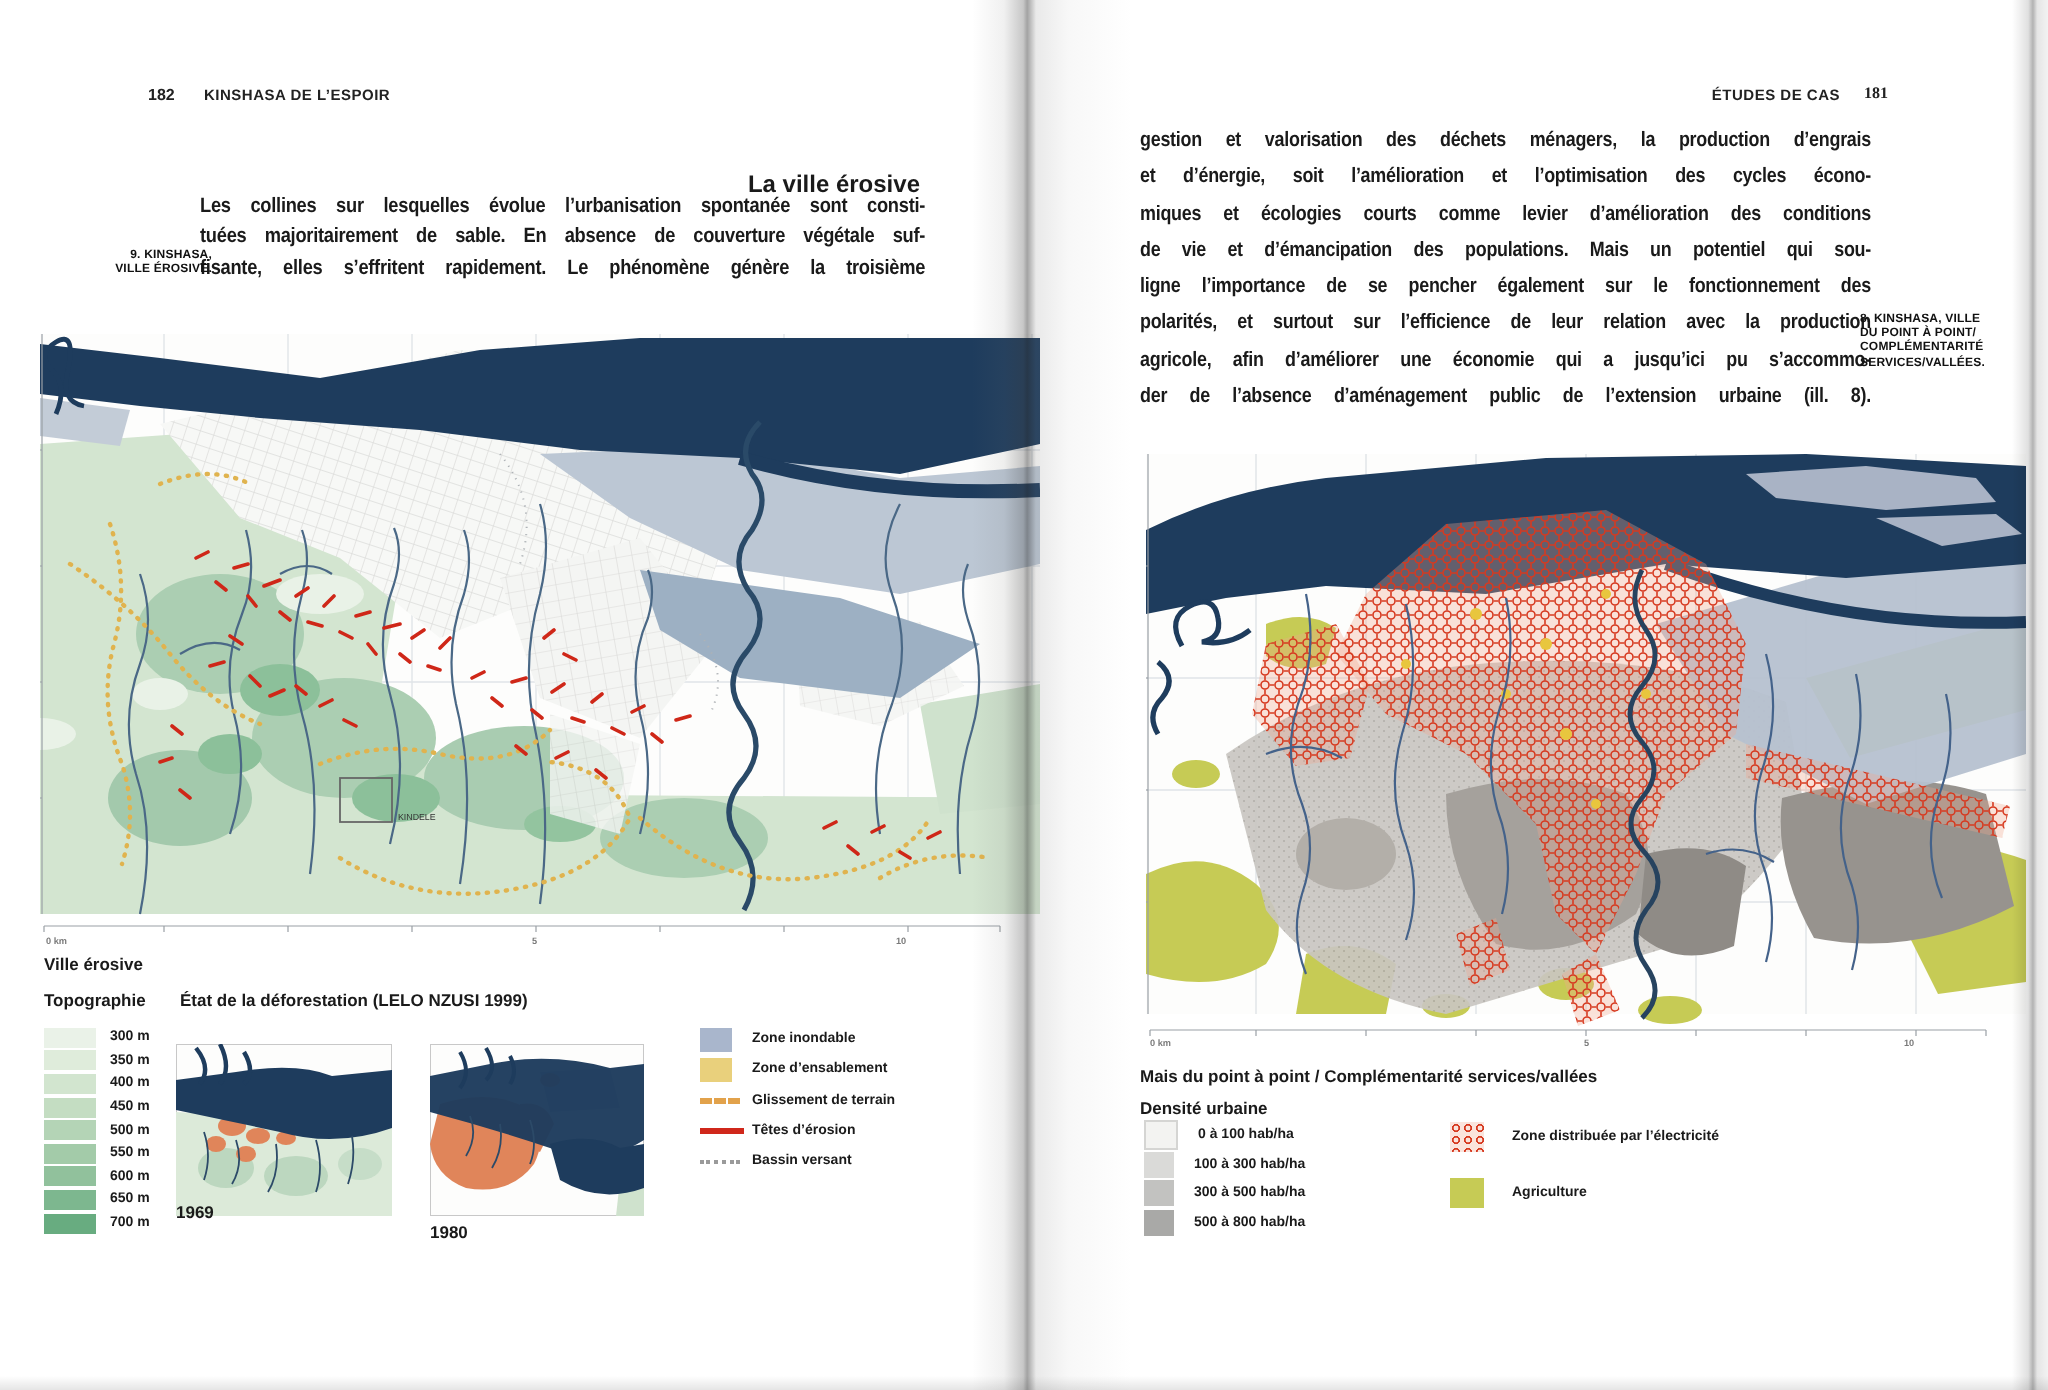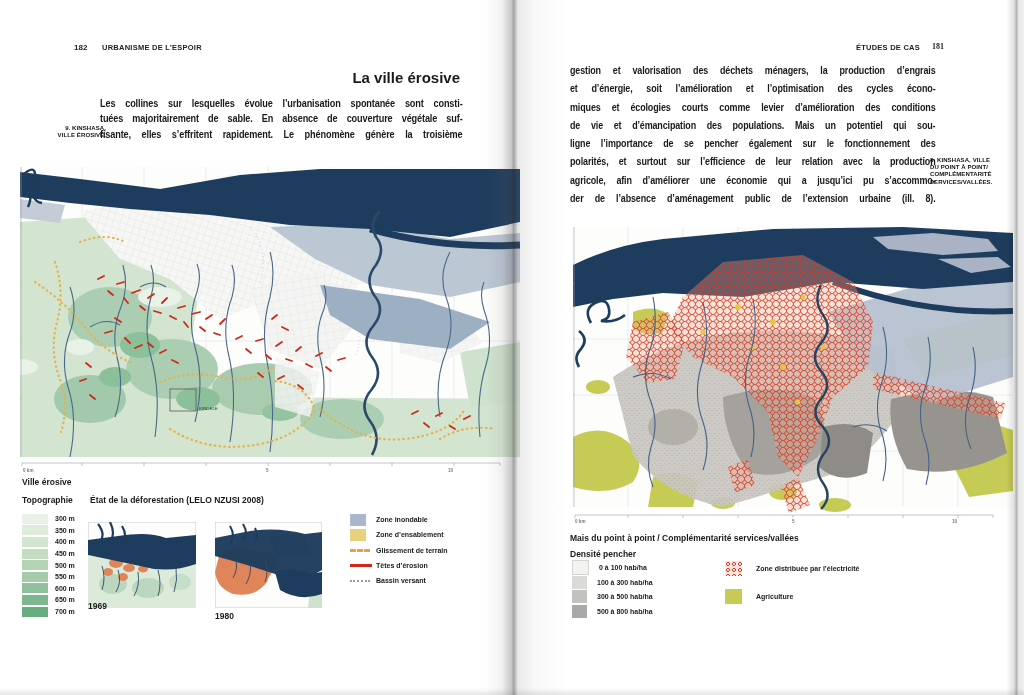"URBANISME DE L’ESPOIR" div.runhead { text: URBANISME -> KINSHASA }
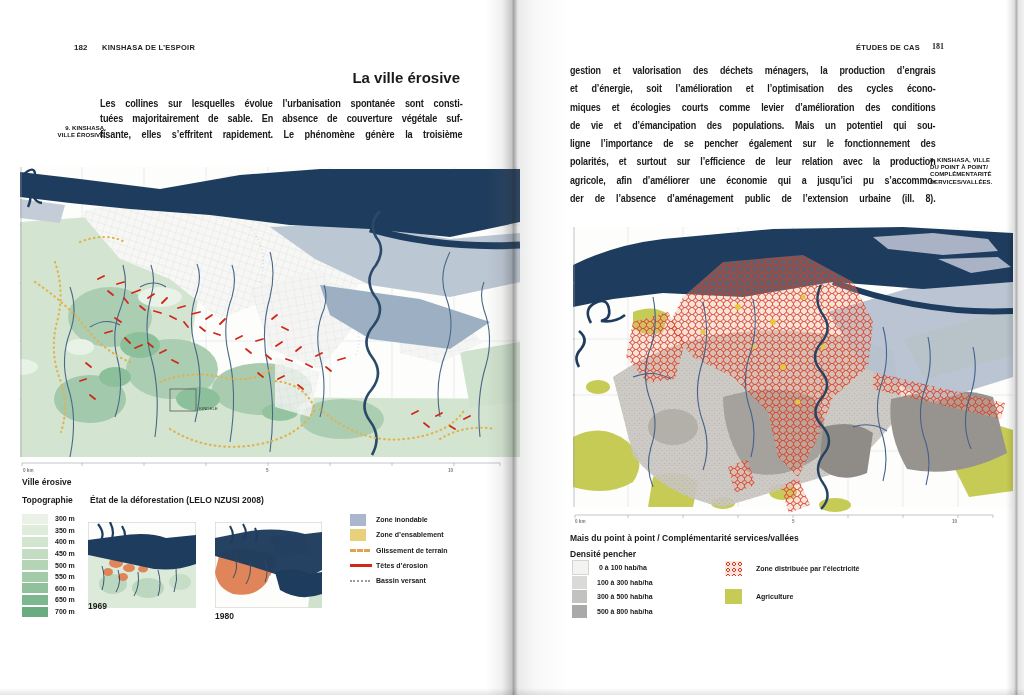"La ville érosive" .sect-title { font-size: 15px -> 12px; margin-top: none -> 16px }
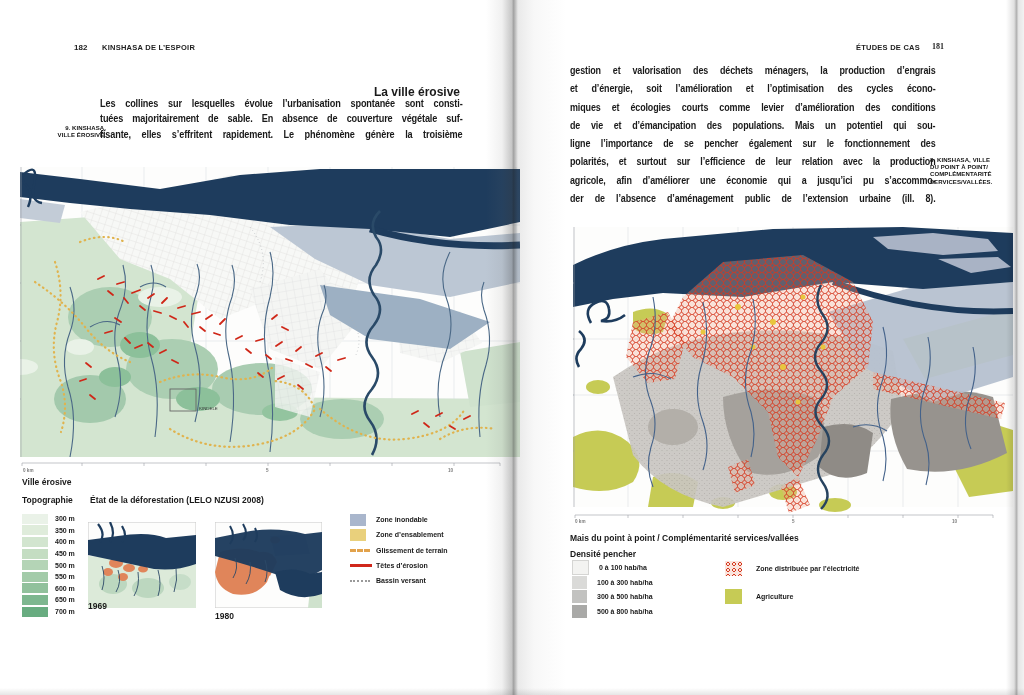"État de la déforestation (LELO" div.leg-title { text: 2008 -> 1999 }
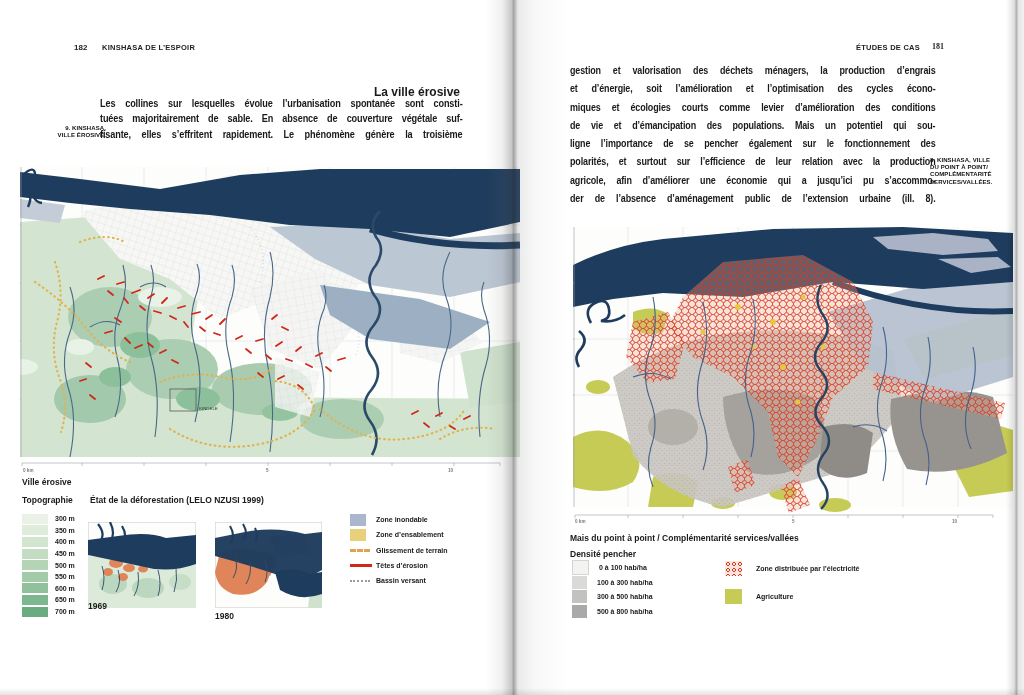"Densité pencher" div.leg-title { text: pencher -> urbaine }
